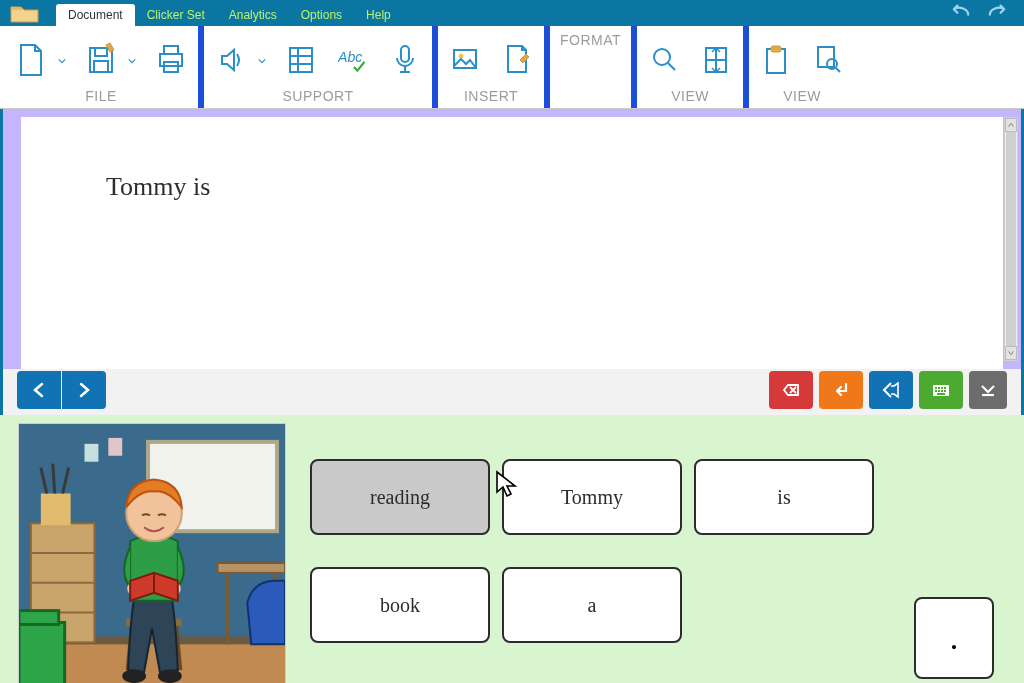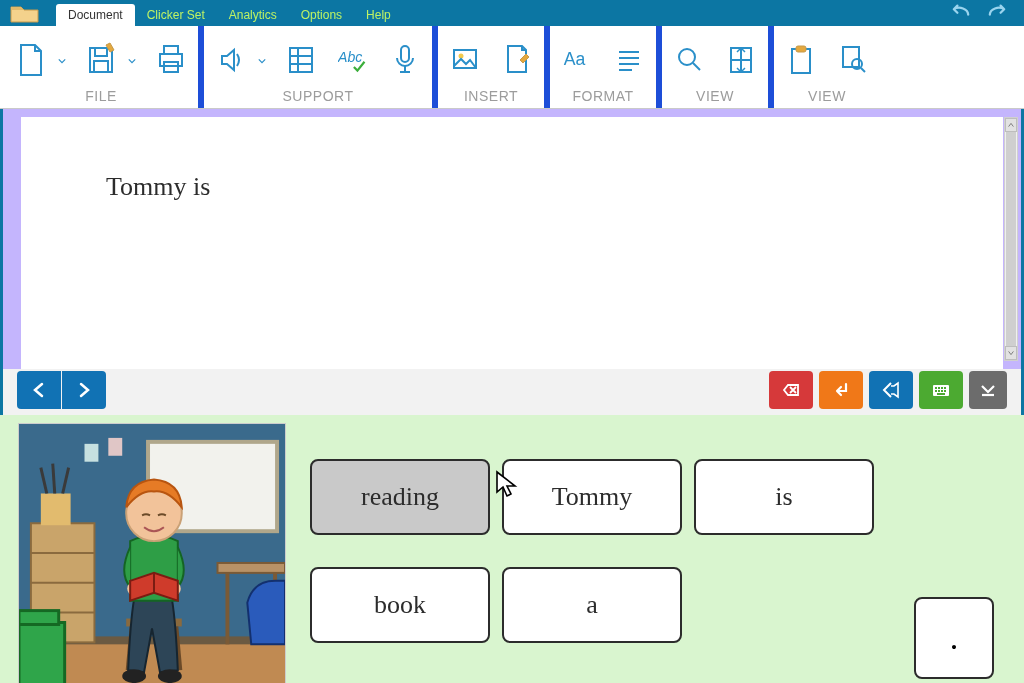"Aa" div.group-icons { html: <div> <div> <svg> <text>Aa</text> </svg> </div> <div> <svg> <line></line> <line></line> <line></line> <line></line> </svg> </div> </div> -> none }
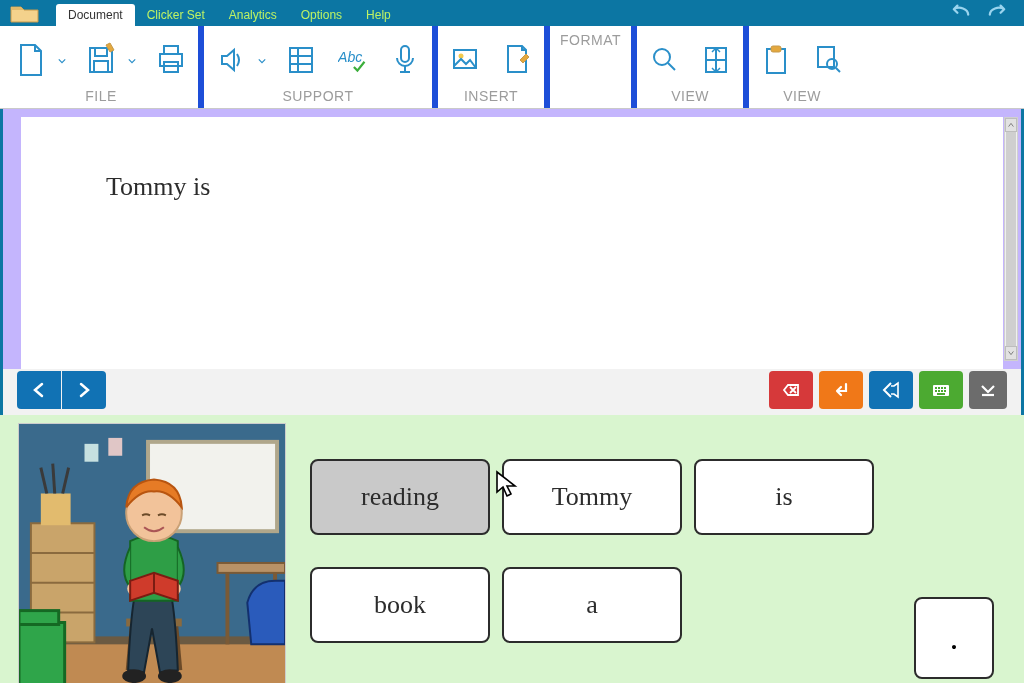"reading" .cell { font-size: 26px -> 20px }
